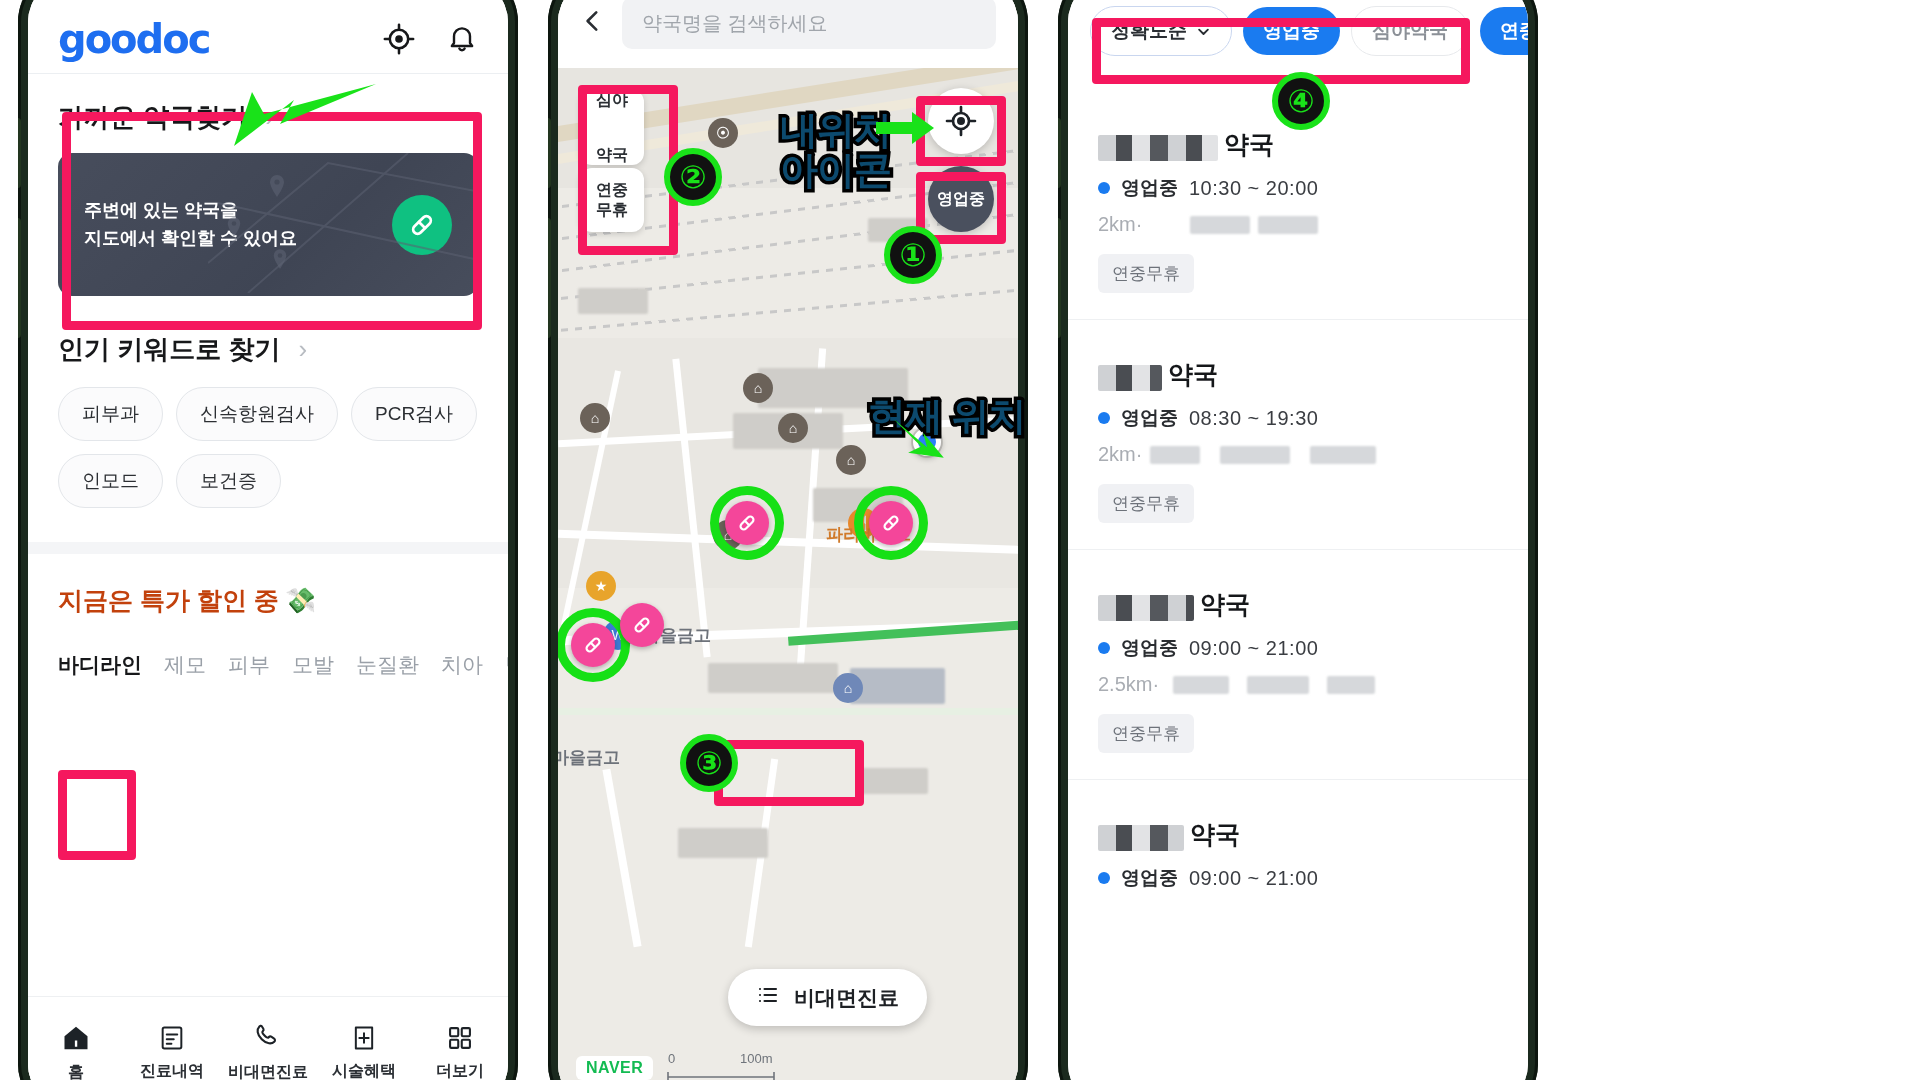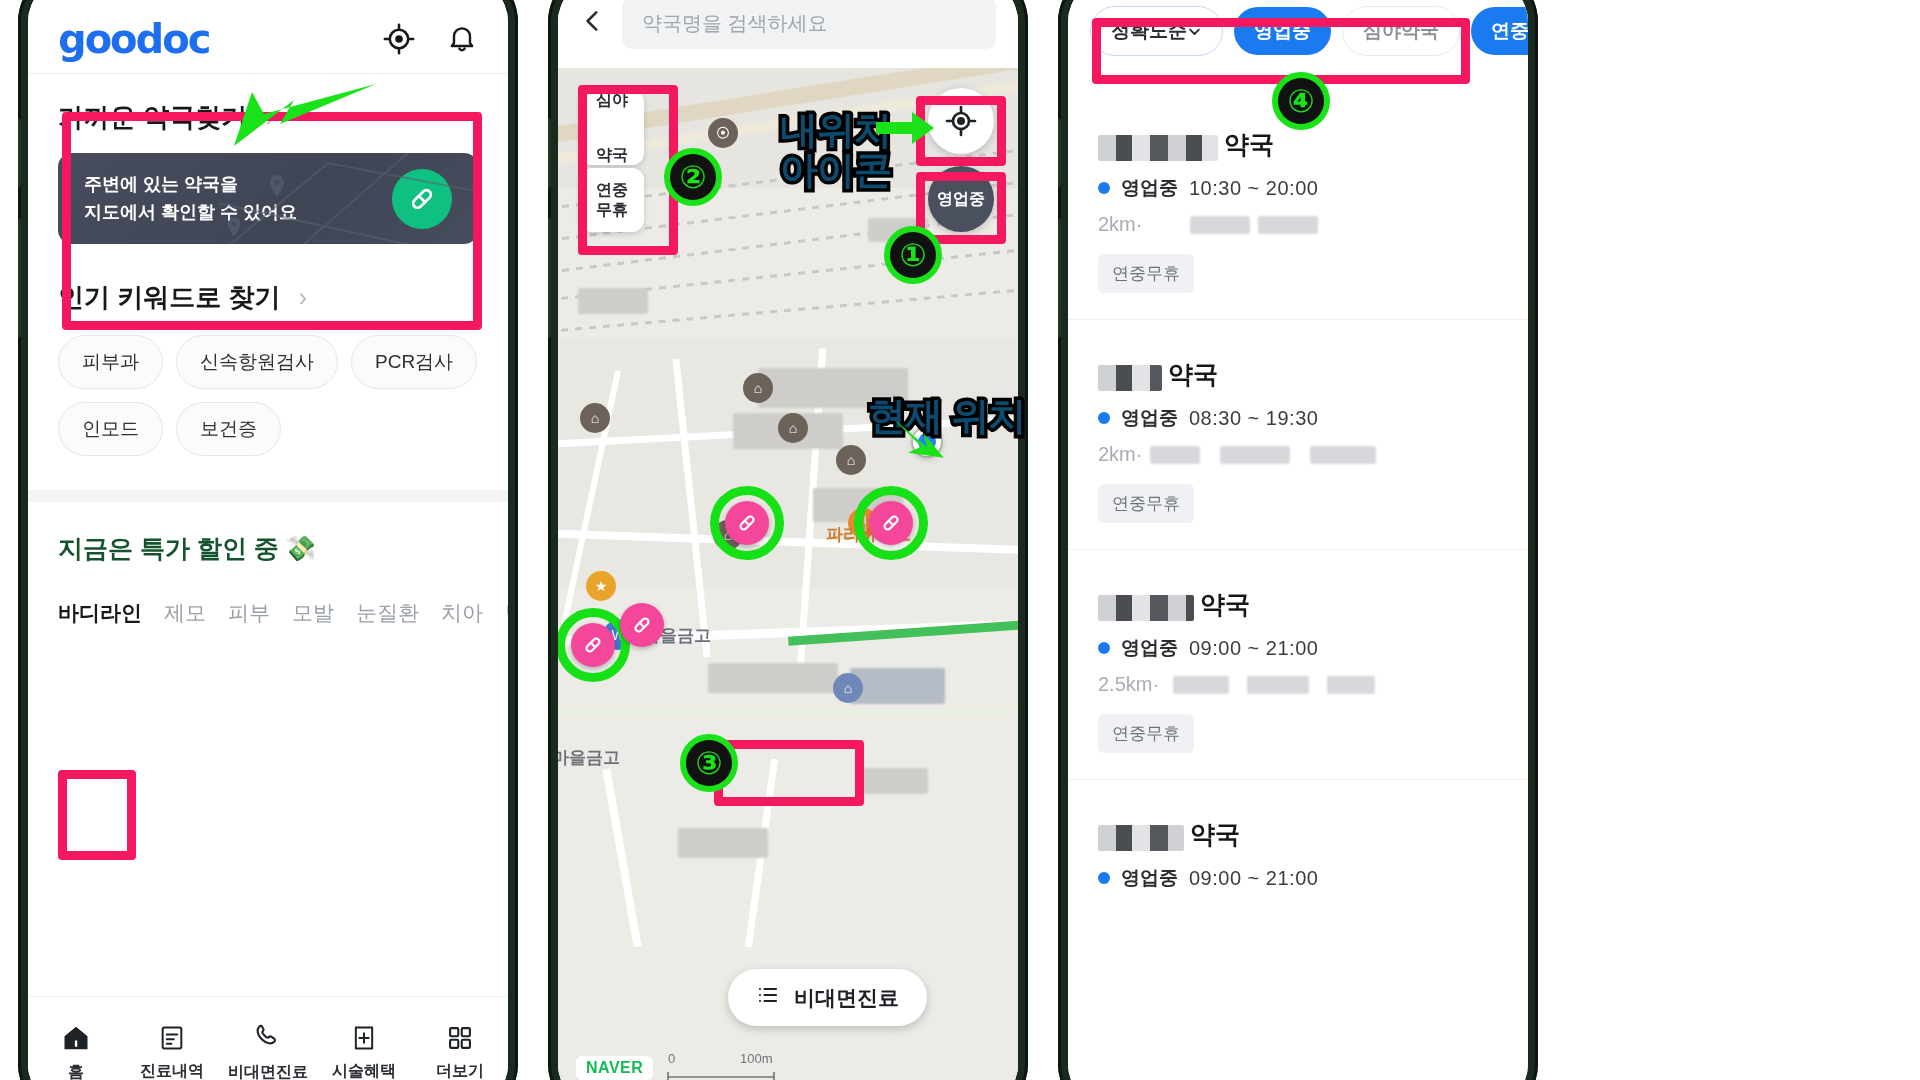"정확도순" .f-outline { gap: none -> 9px }
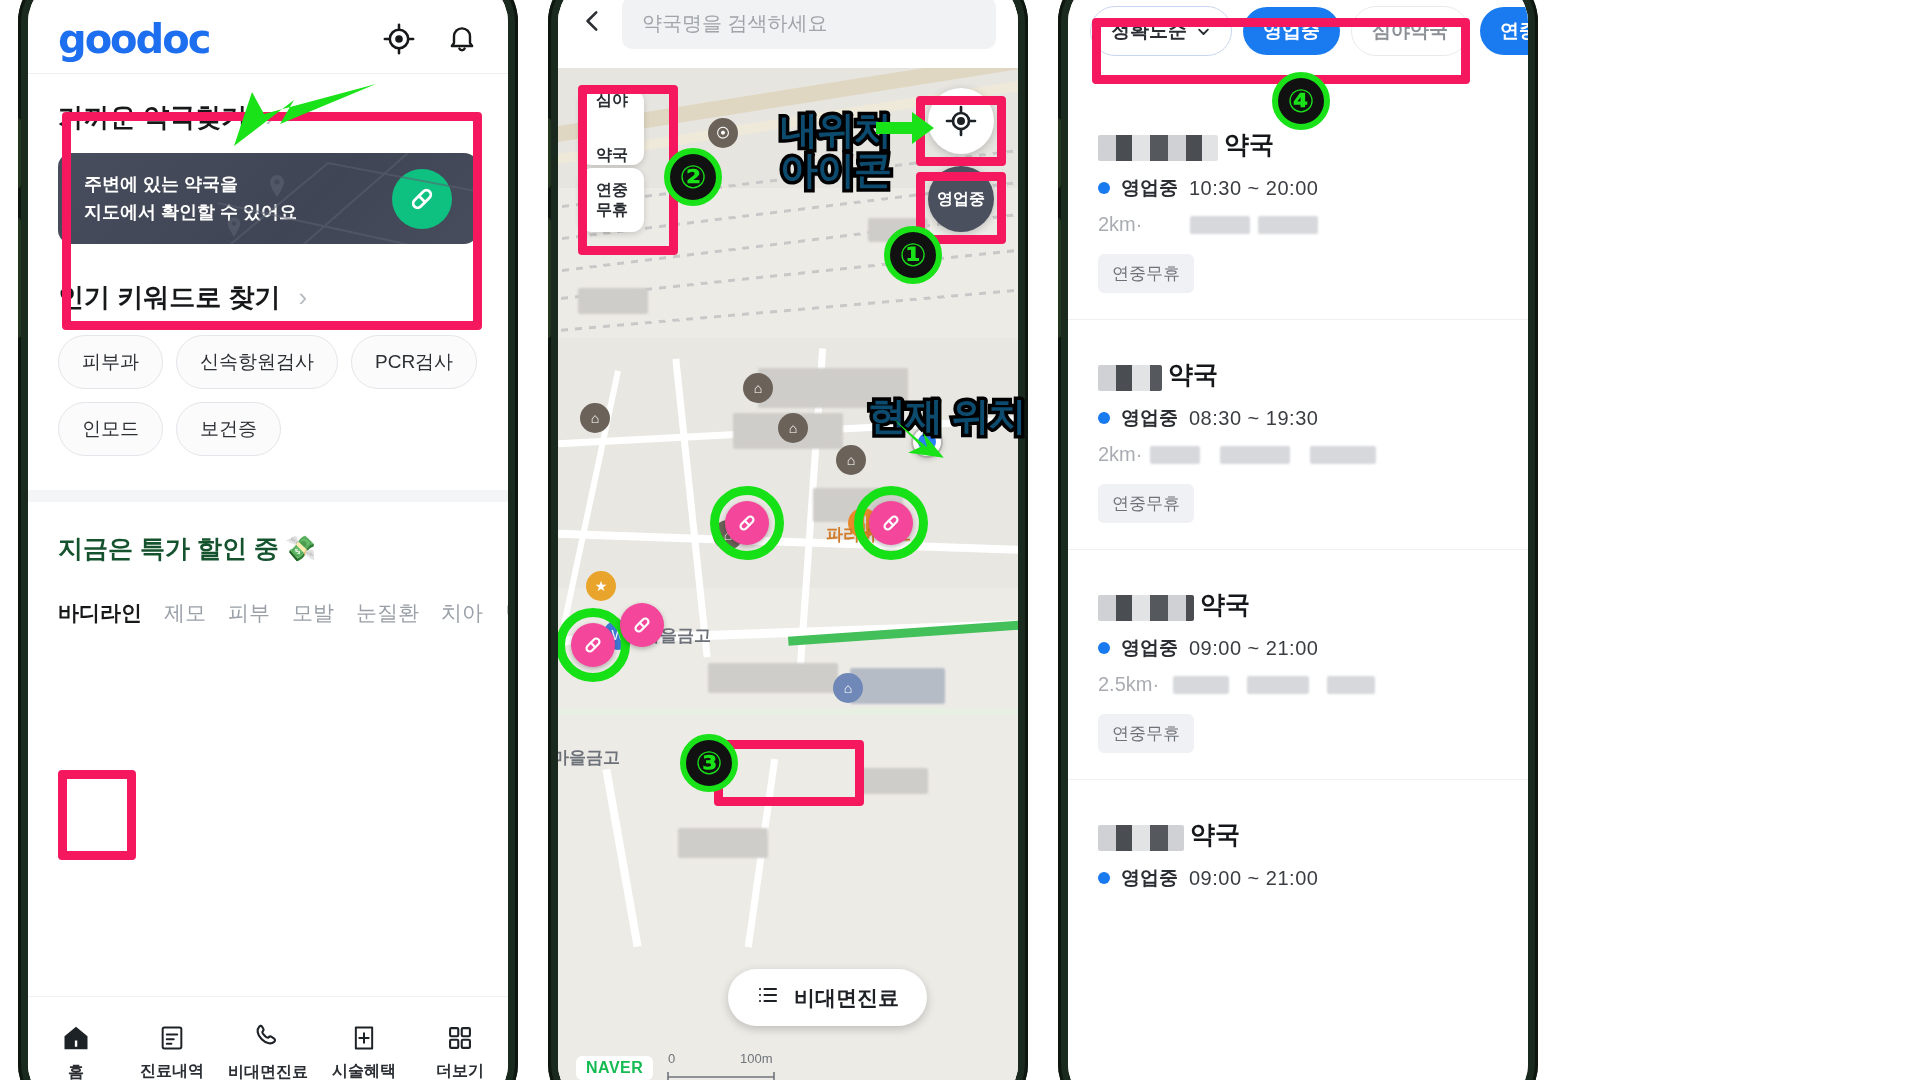"주변에 있는 약국을" .p1-card { height: 91px -> 143px }
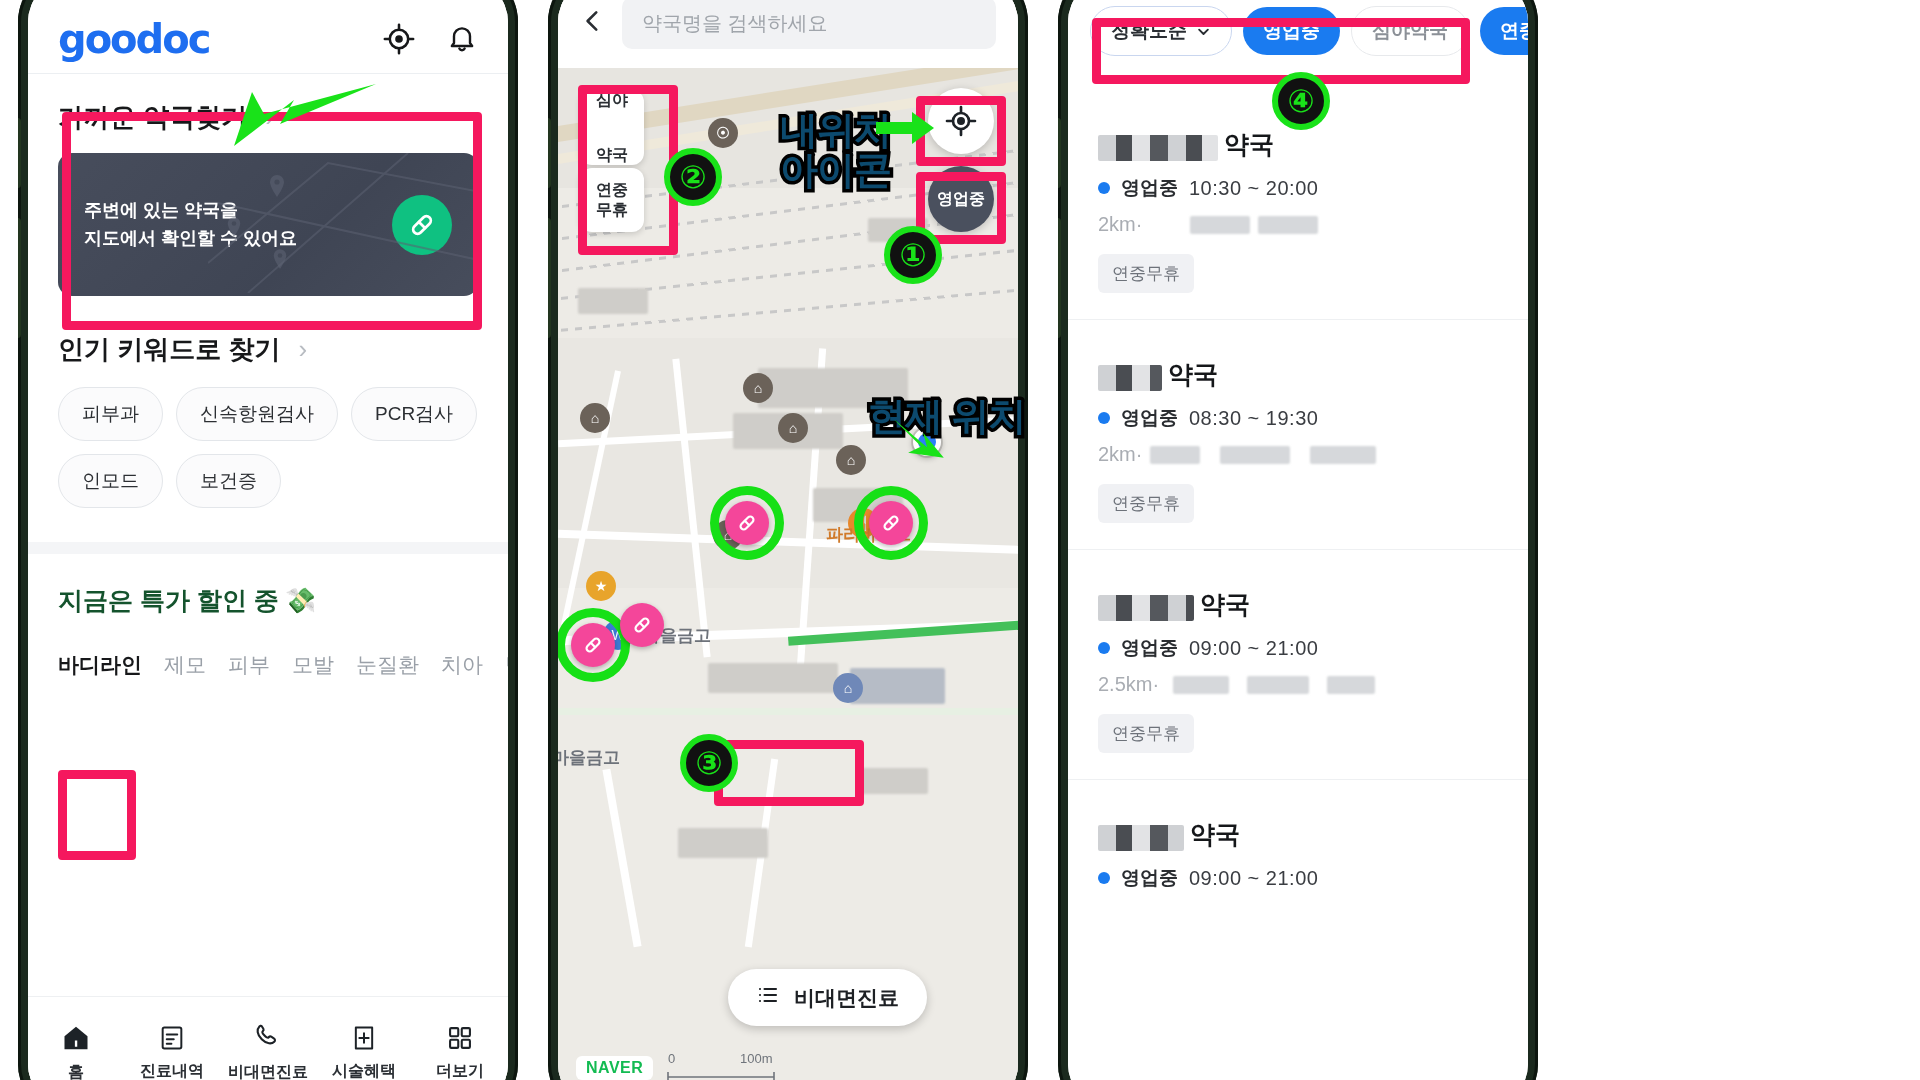"지금은 특가 할인 중 💸" .p1-promo h3 { color: #14532d -> #c2410c }
